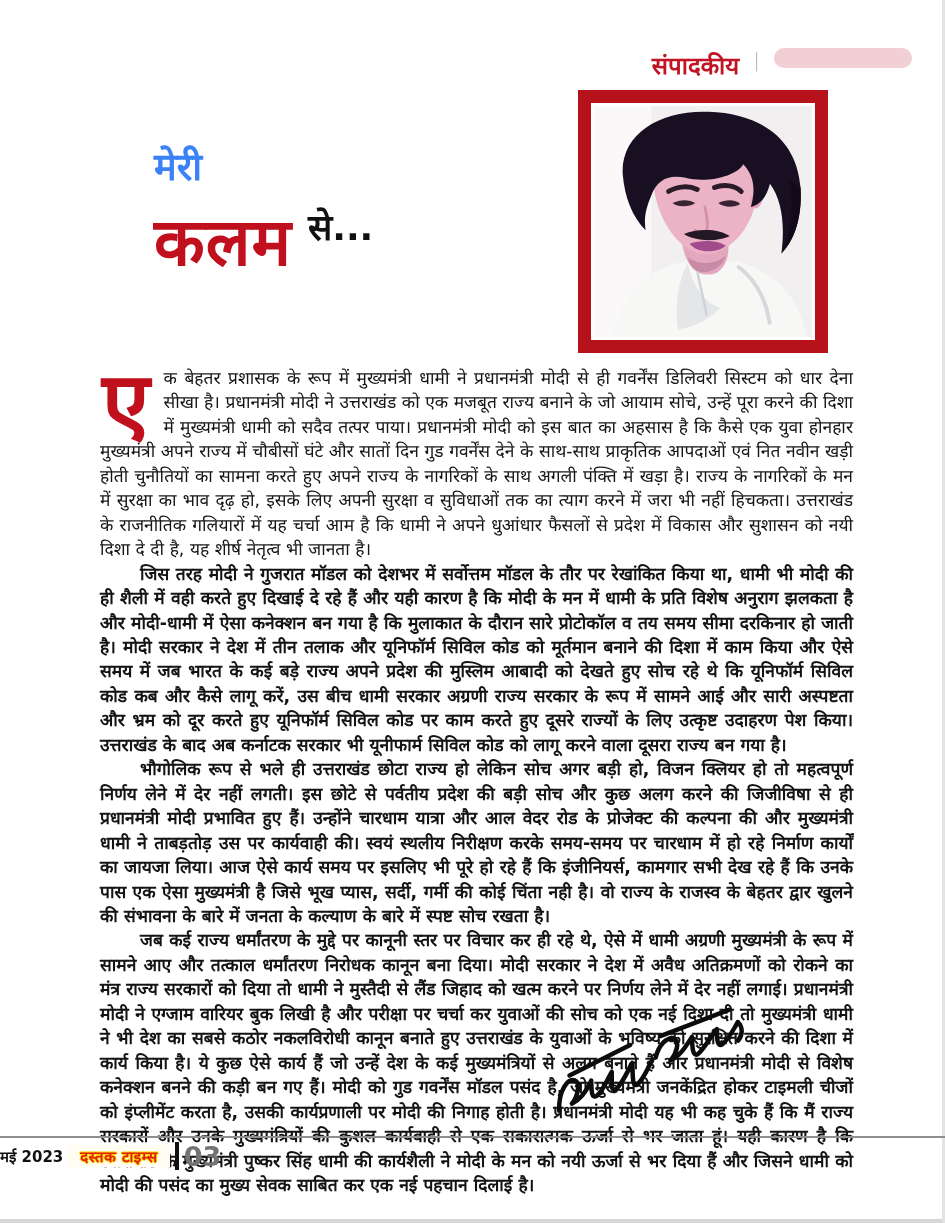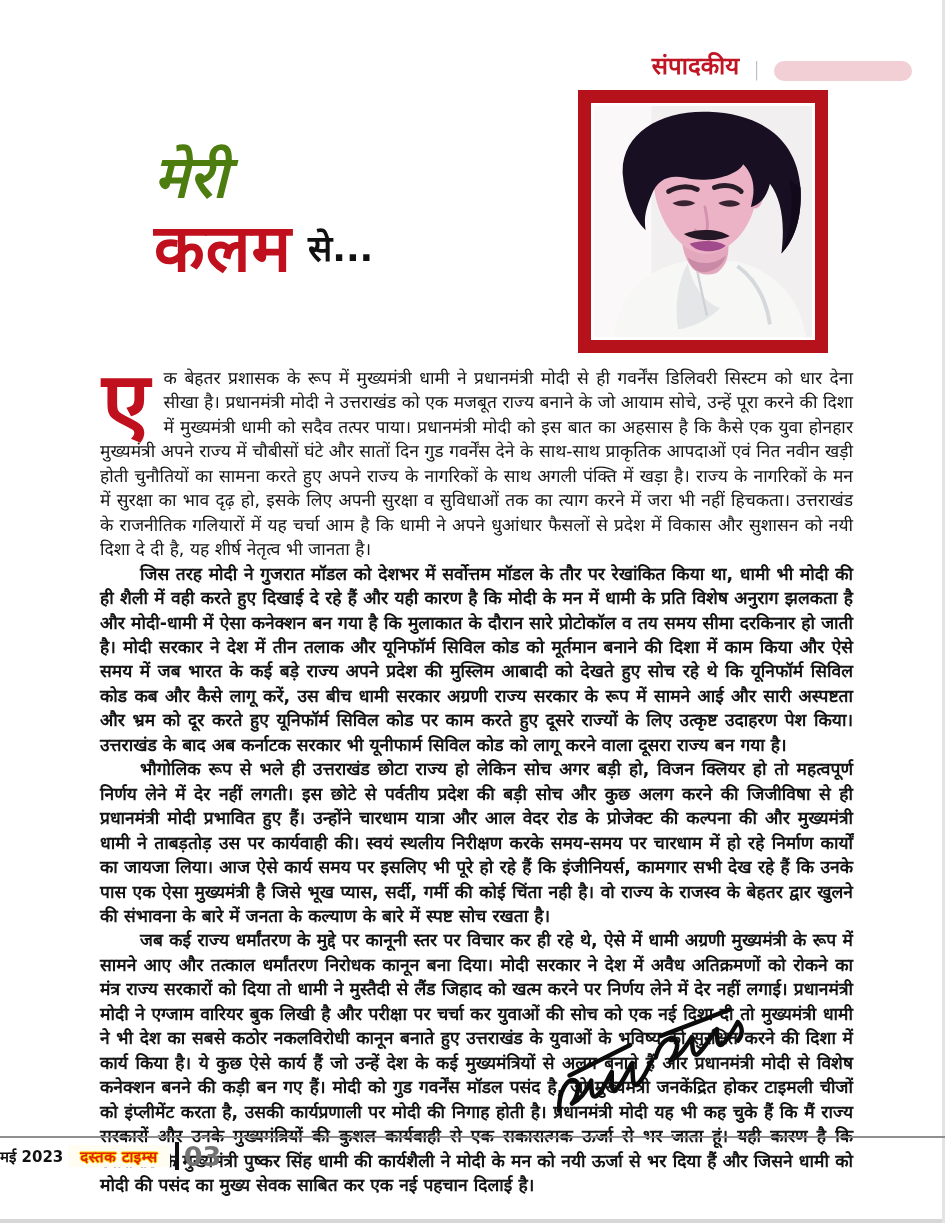"संपादकीय" .kicker-row { align-items: flex-end -> flex-start }
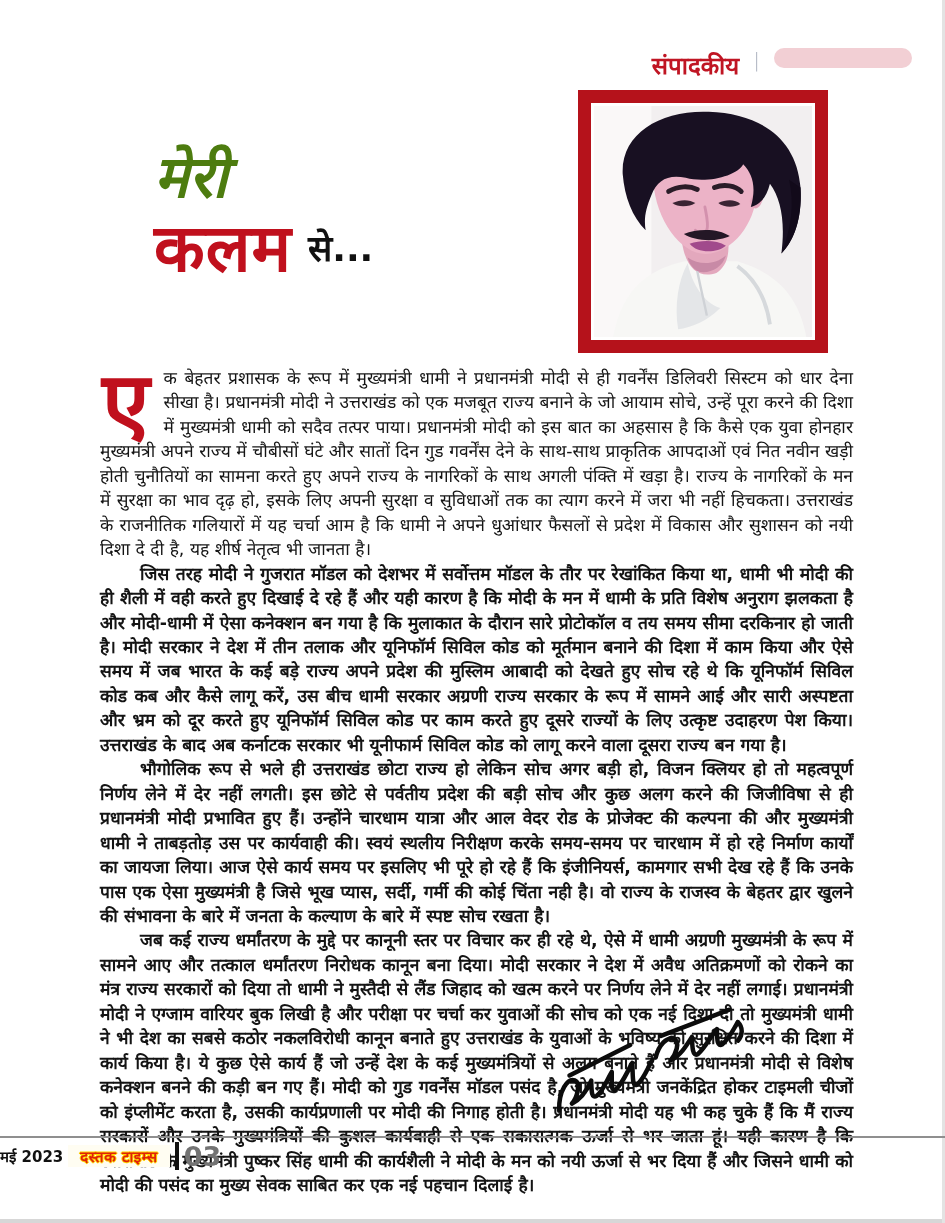"मेरी" .title-line1 { color: #4d7c0f -> #3b82f6; font-size: 58px -> 38px; font-style: italic -> none }
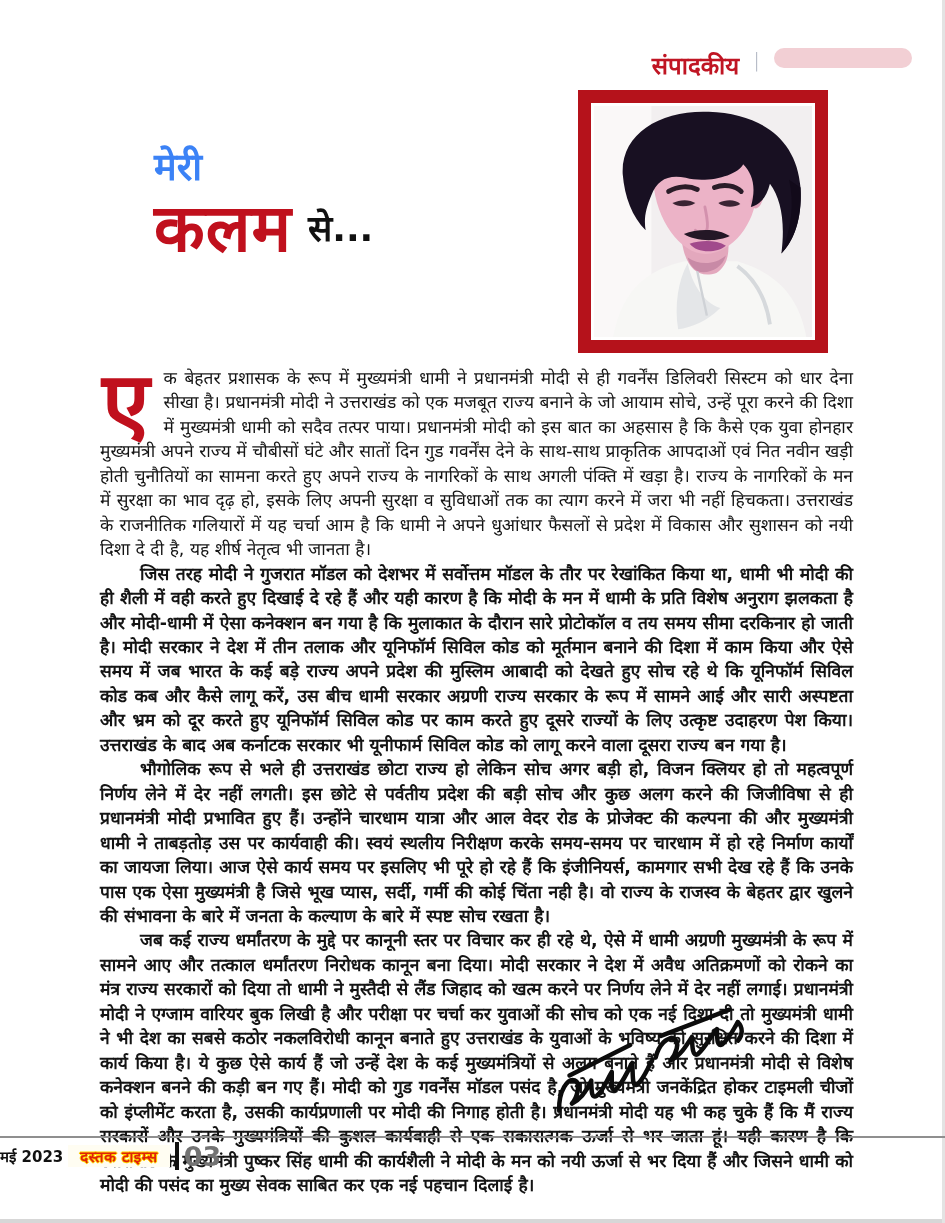"कलम" .title-line2 { align-items: center -> flex-start; margin-top: 10px -> 24px }
